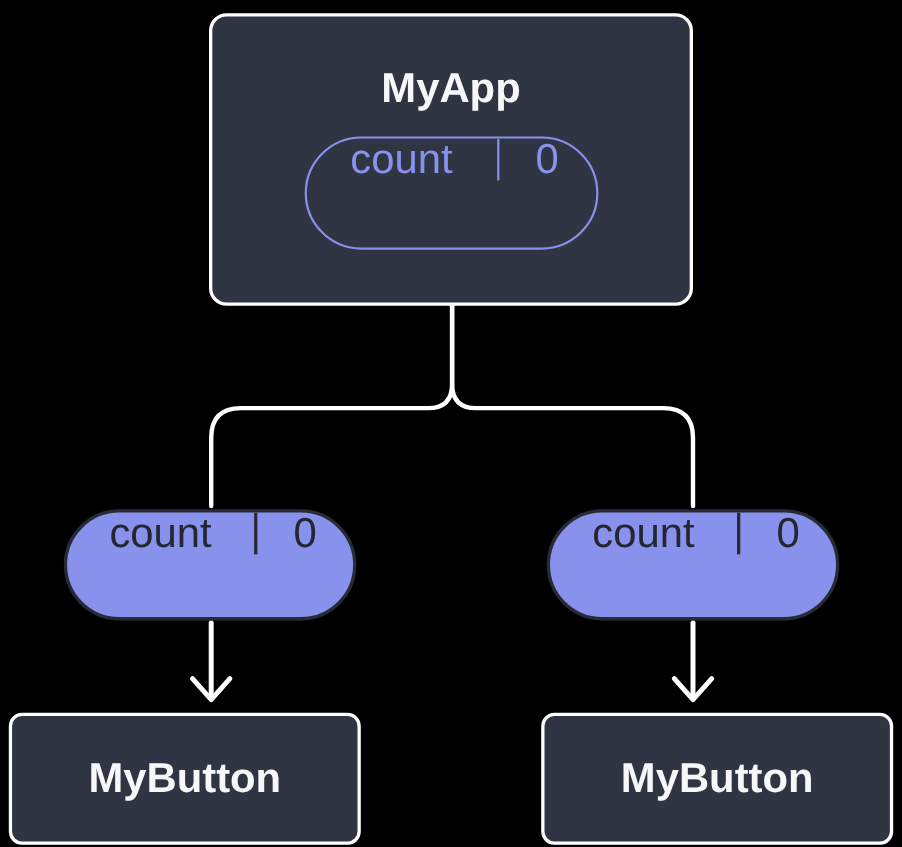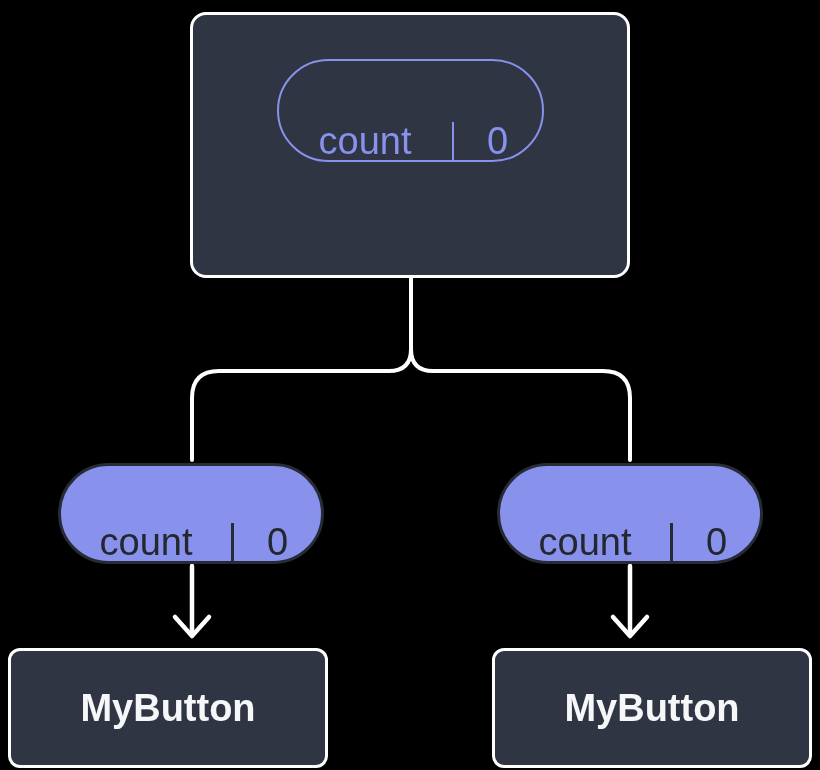"MyApp" div.box-title { html: none -> <div>MyApp</div> }
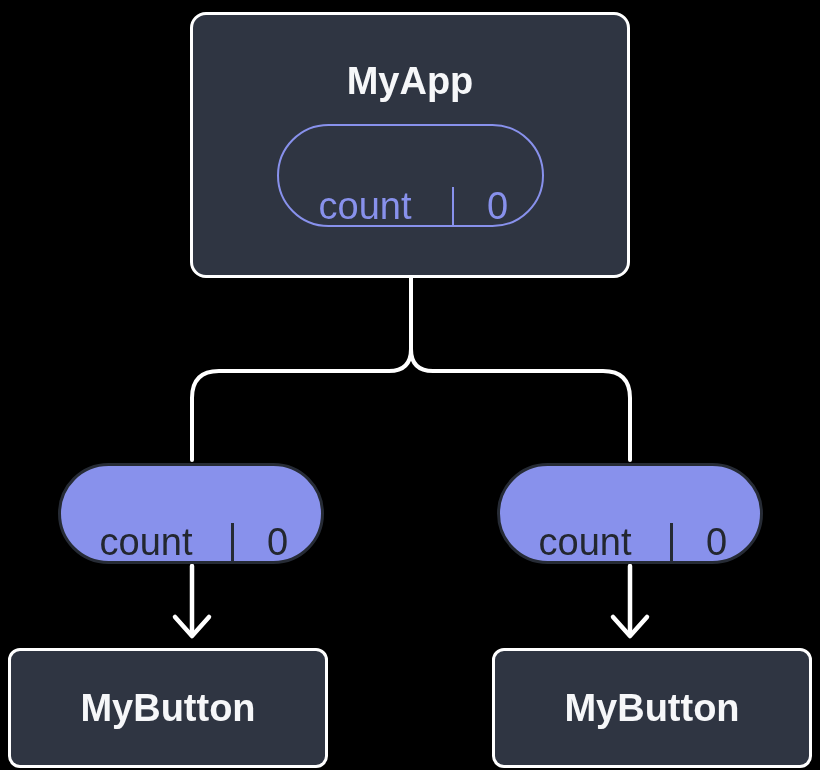"count" .pill { align-items: flex-end -> flex-start }
